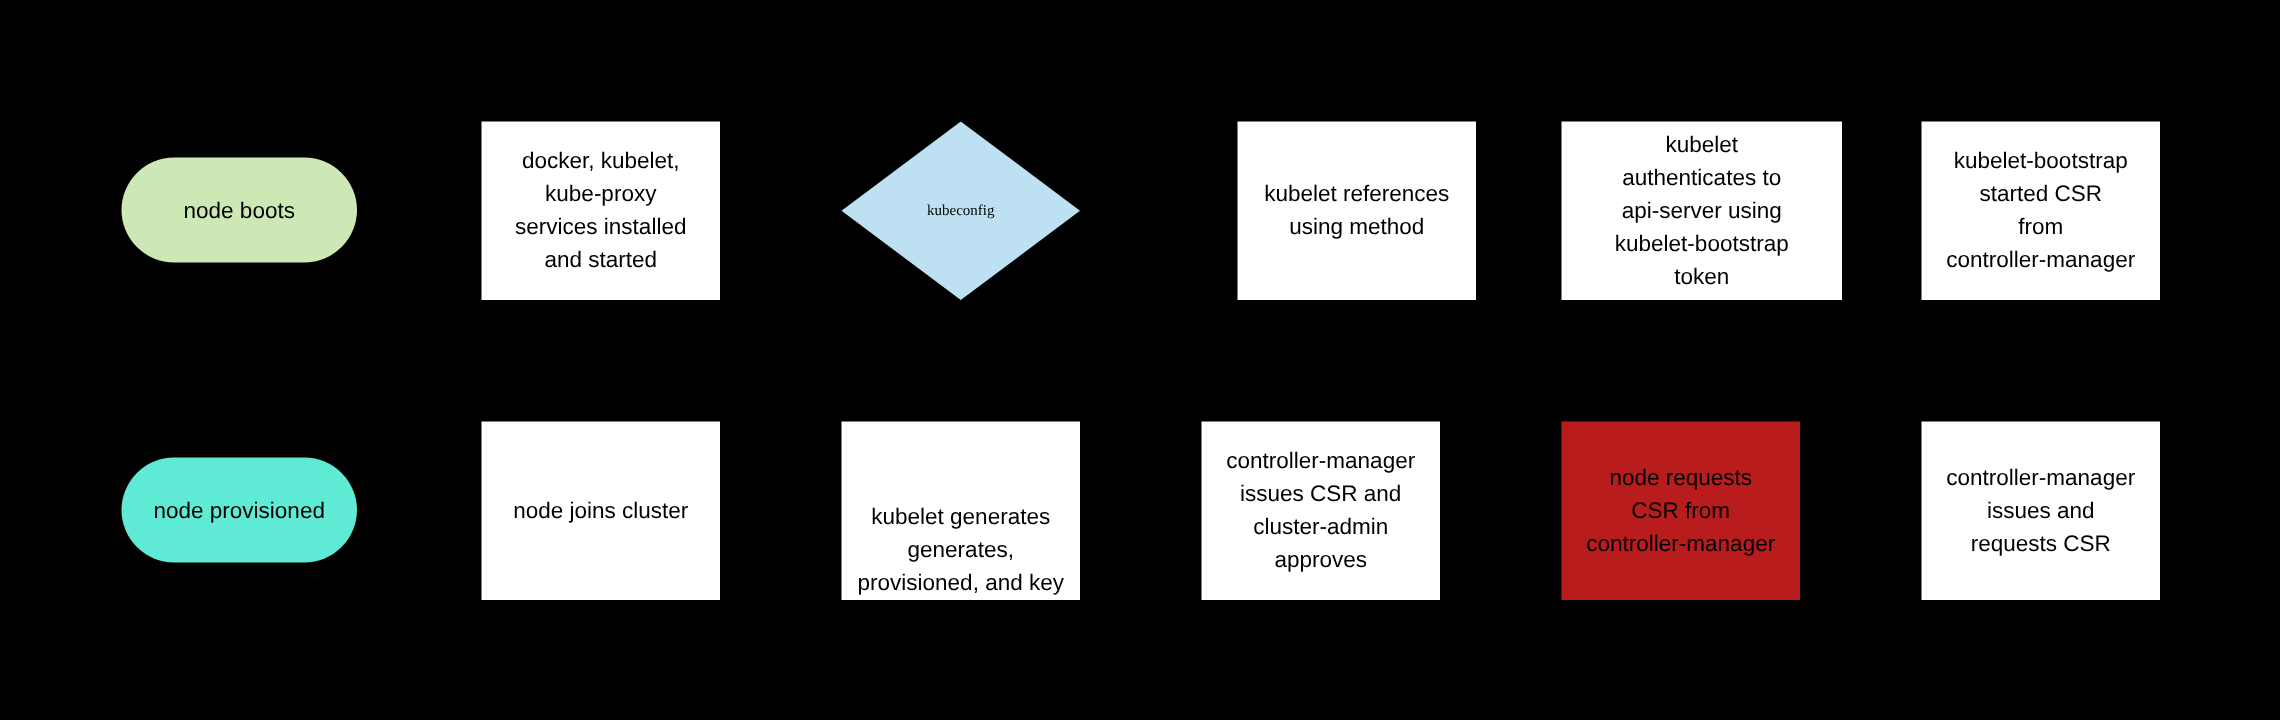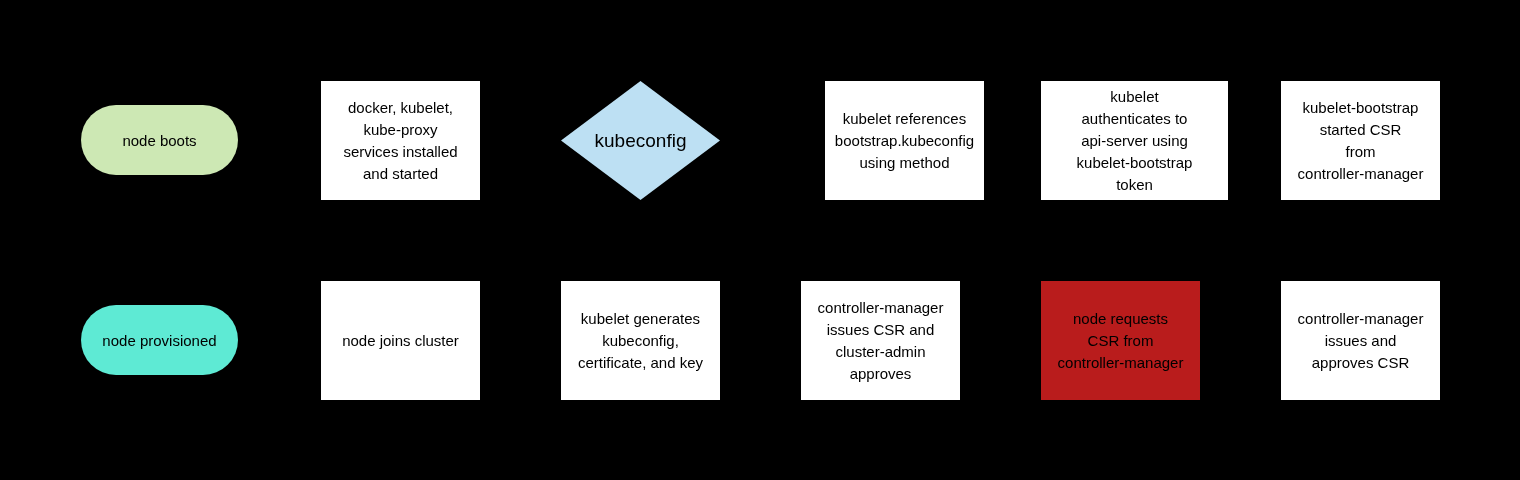"kubeconfig" .diamond-wrap .label { font-family: none -> Liberation Serif, serif; font-size: 19px -> 10px }
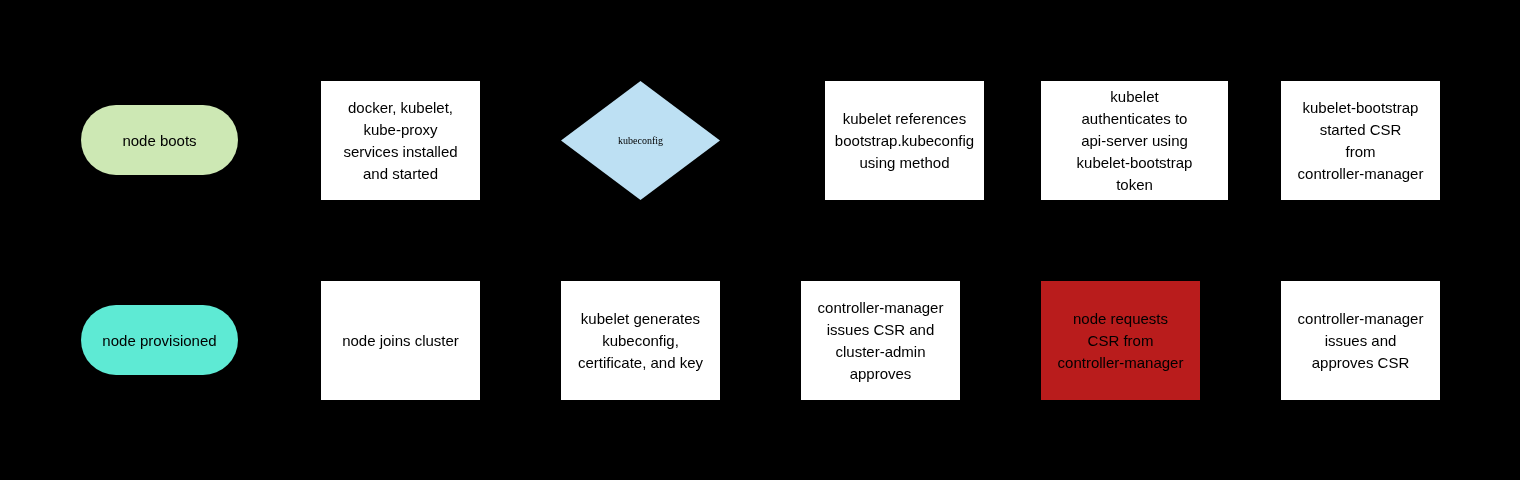"bootstrap.kubeconfig" span.ln { html: <span>bootstrap.kubeconfig</span> -> none }
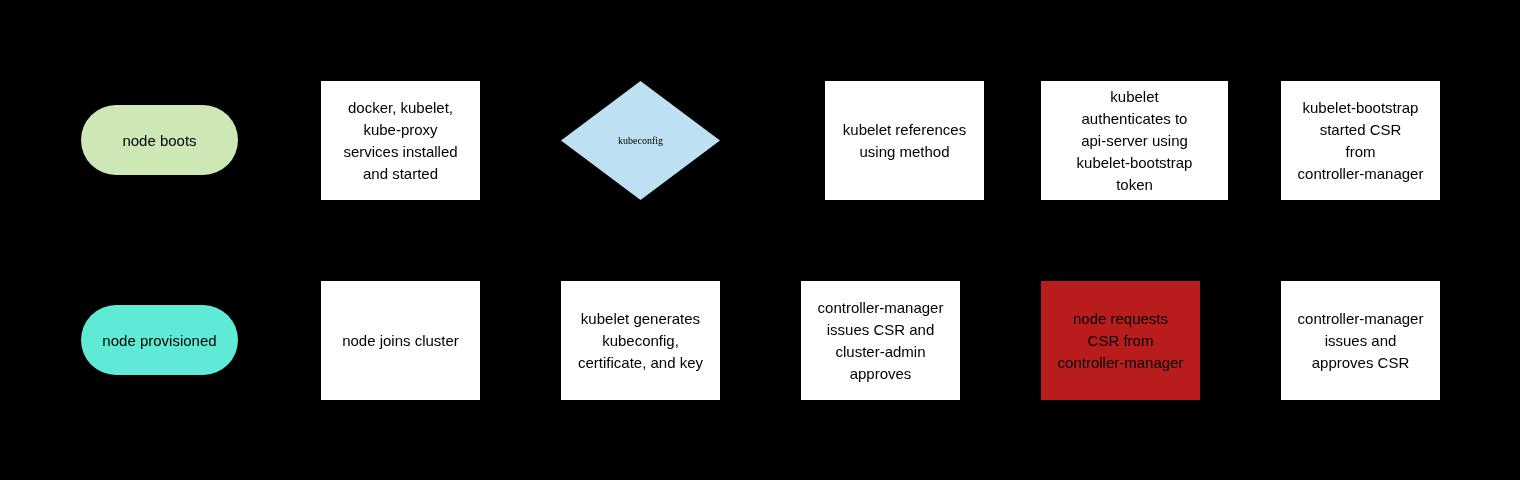"kubelet generates" div.node { align-items: none -> flex-end }
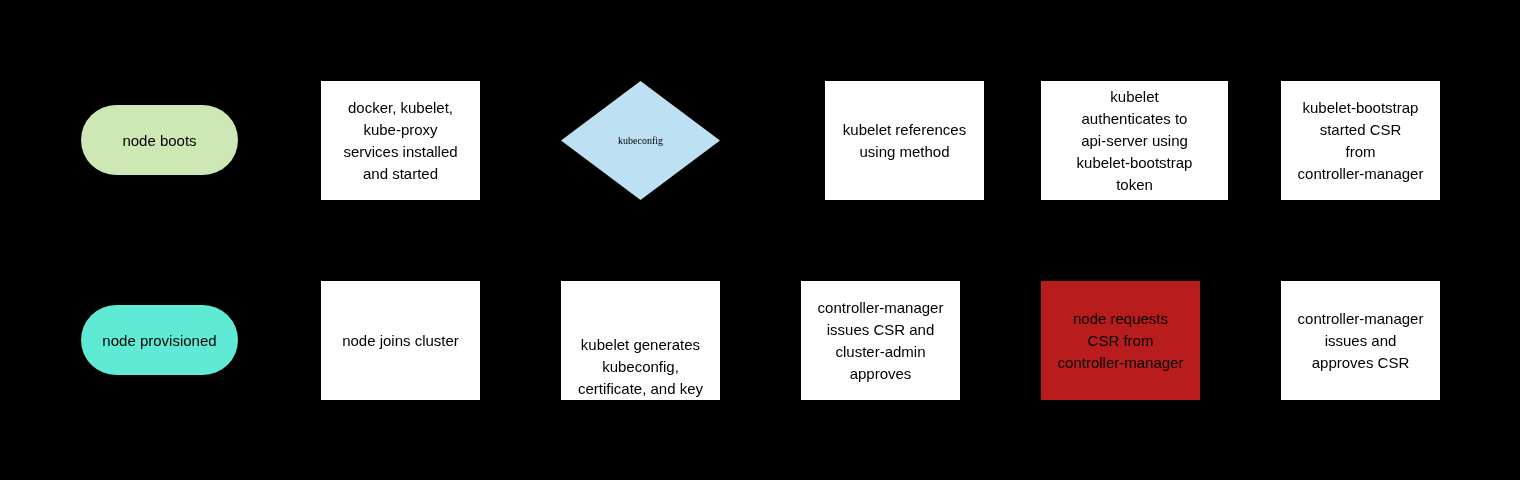"kubeconfig," span.ln { text: kubeconfig -> generates }
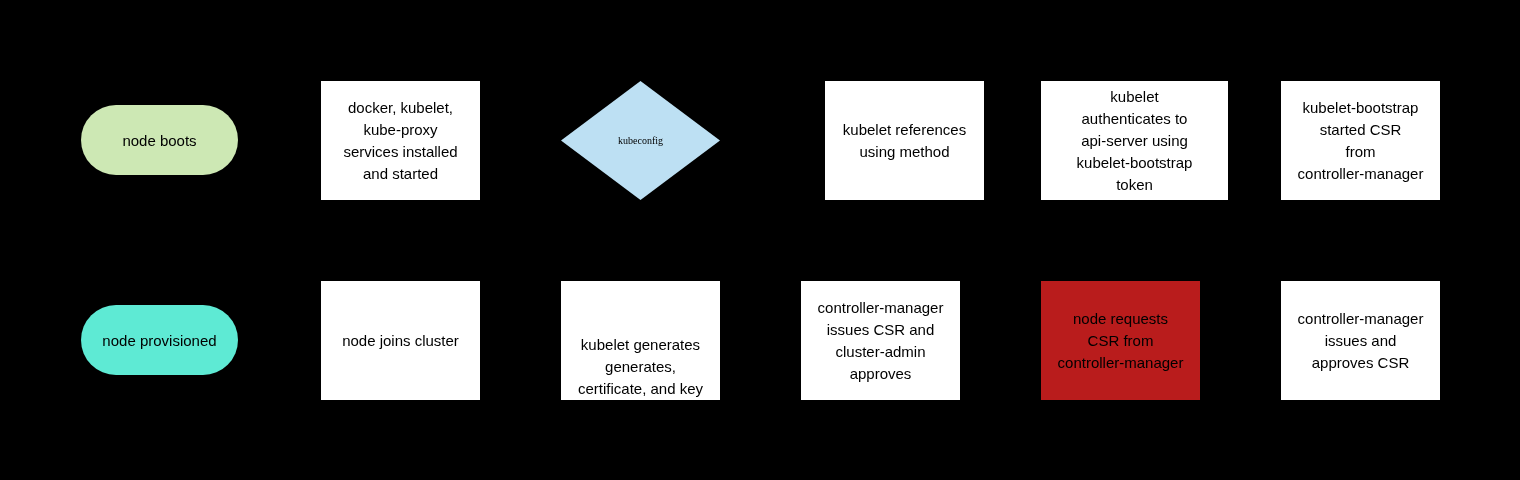"approves CSR" span.ln { text: approves -> requests }
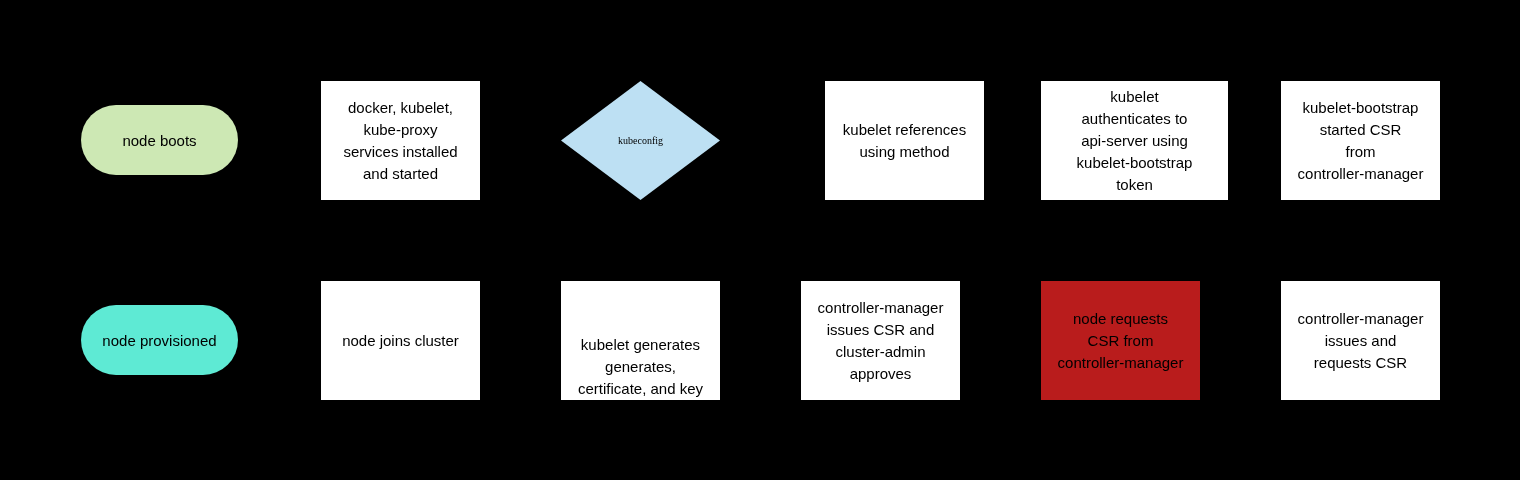"certificate, and key" span.ln { text: certificate -> provisioned }
